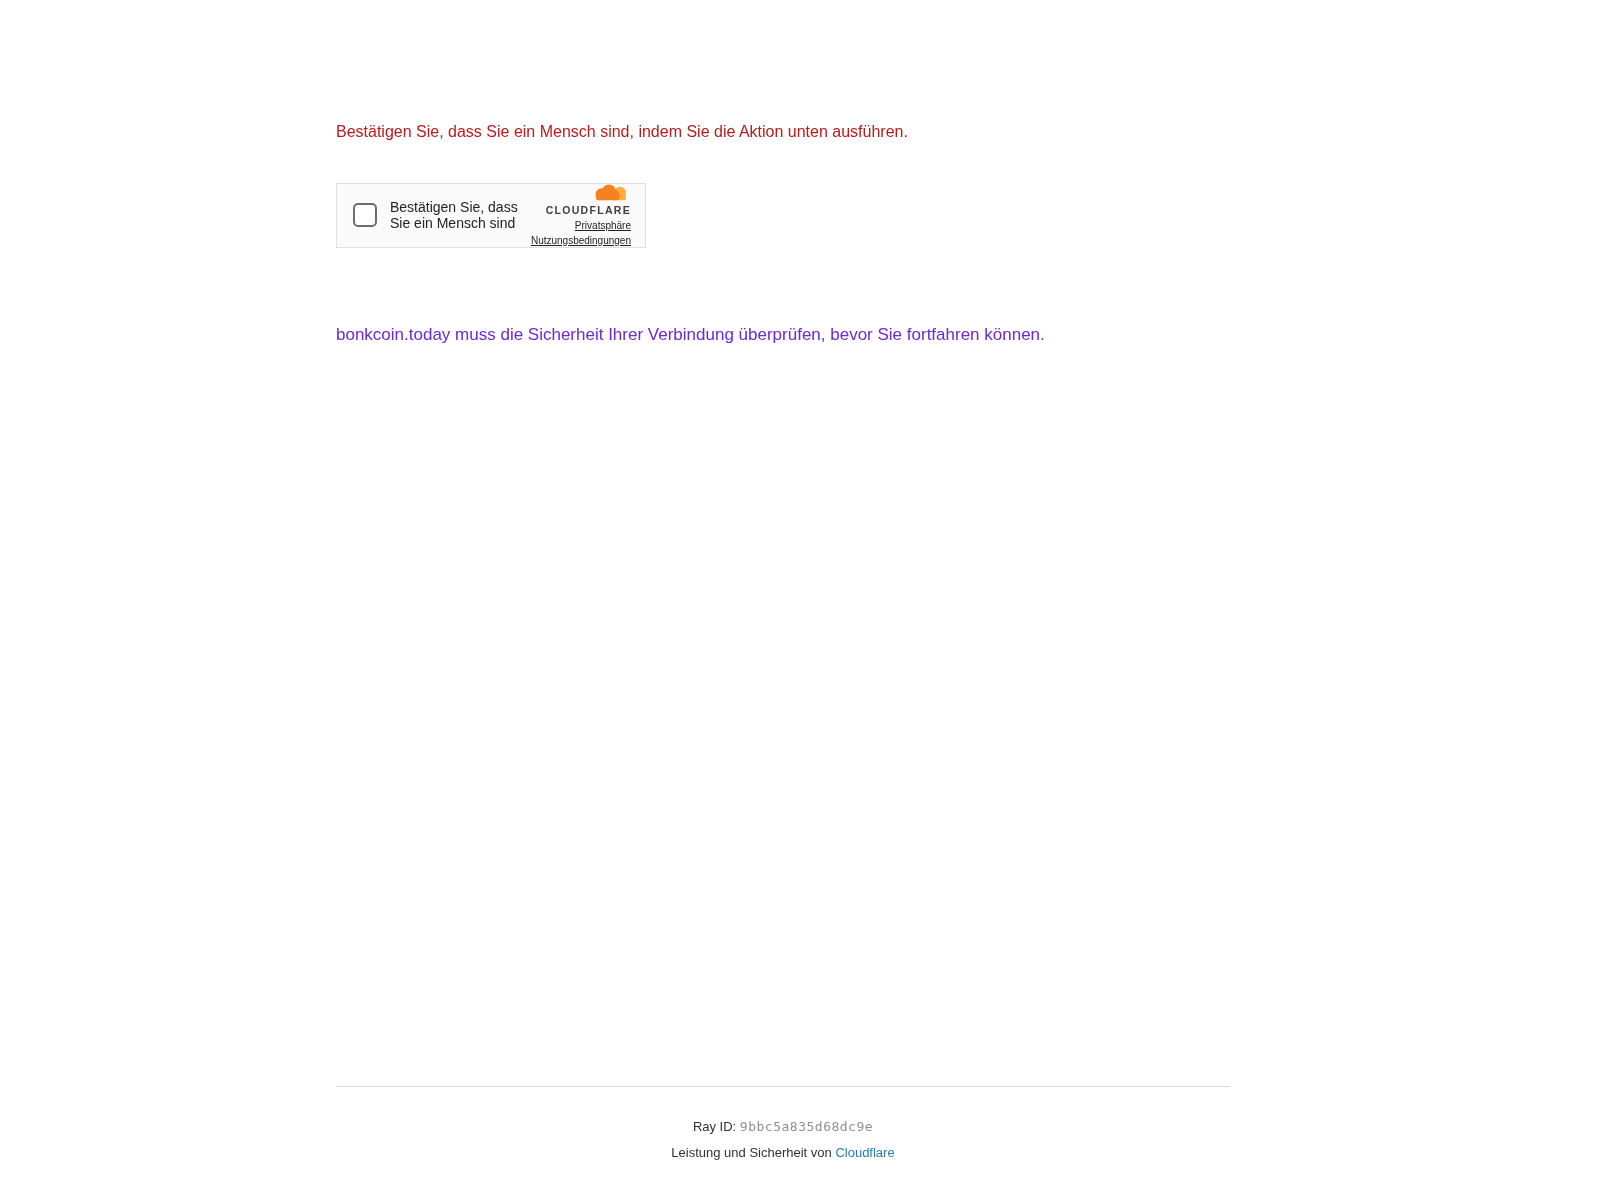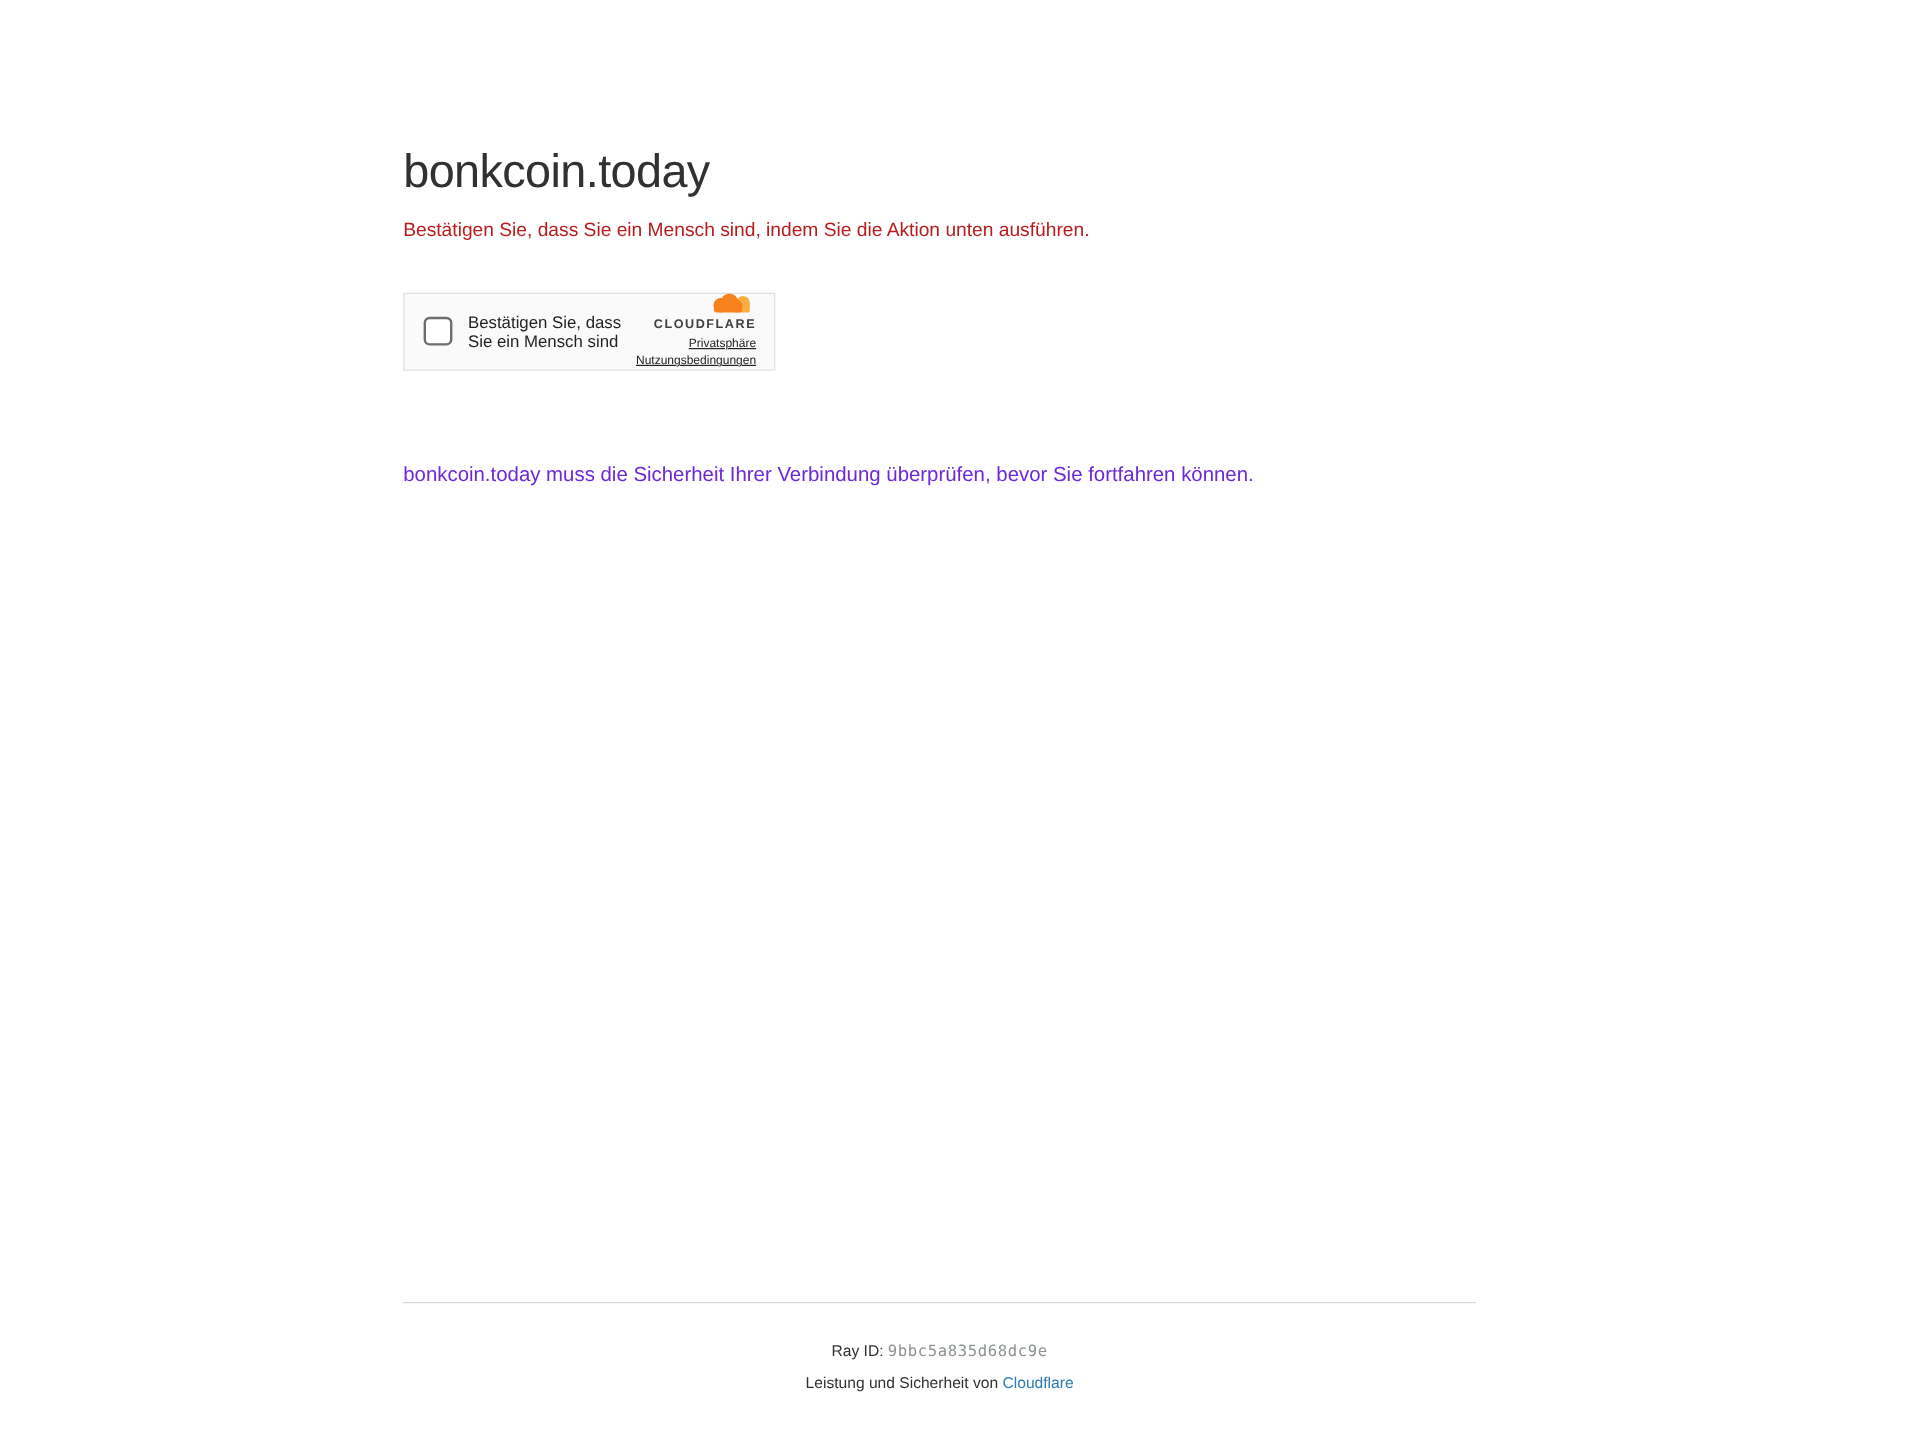"bonkcoin.today" h1.page-title { html: <h1>bonkcoin.today</h1> -> none }
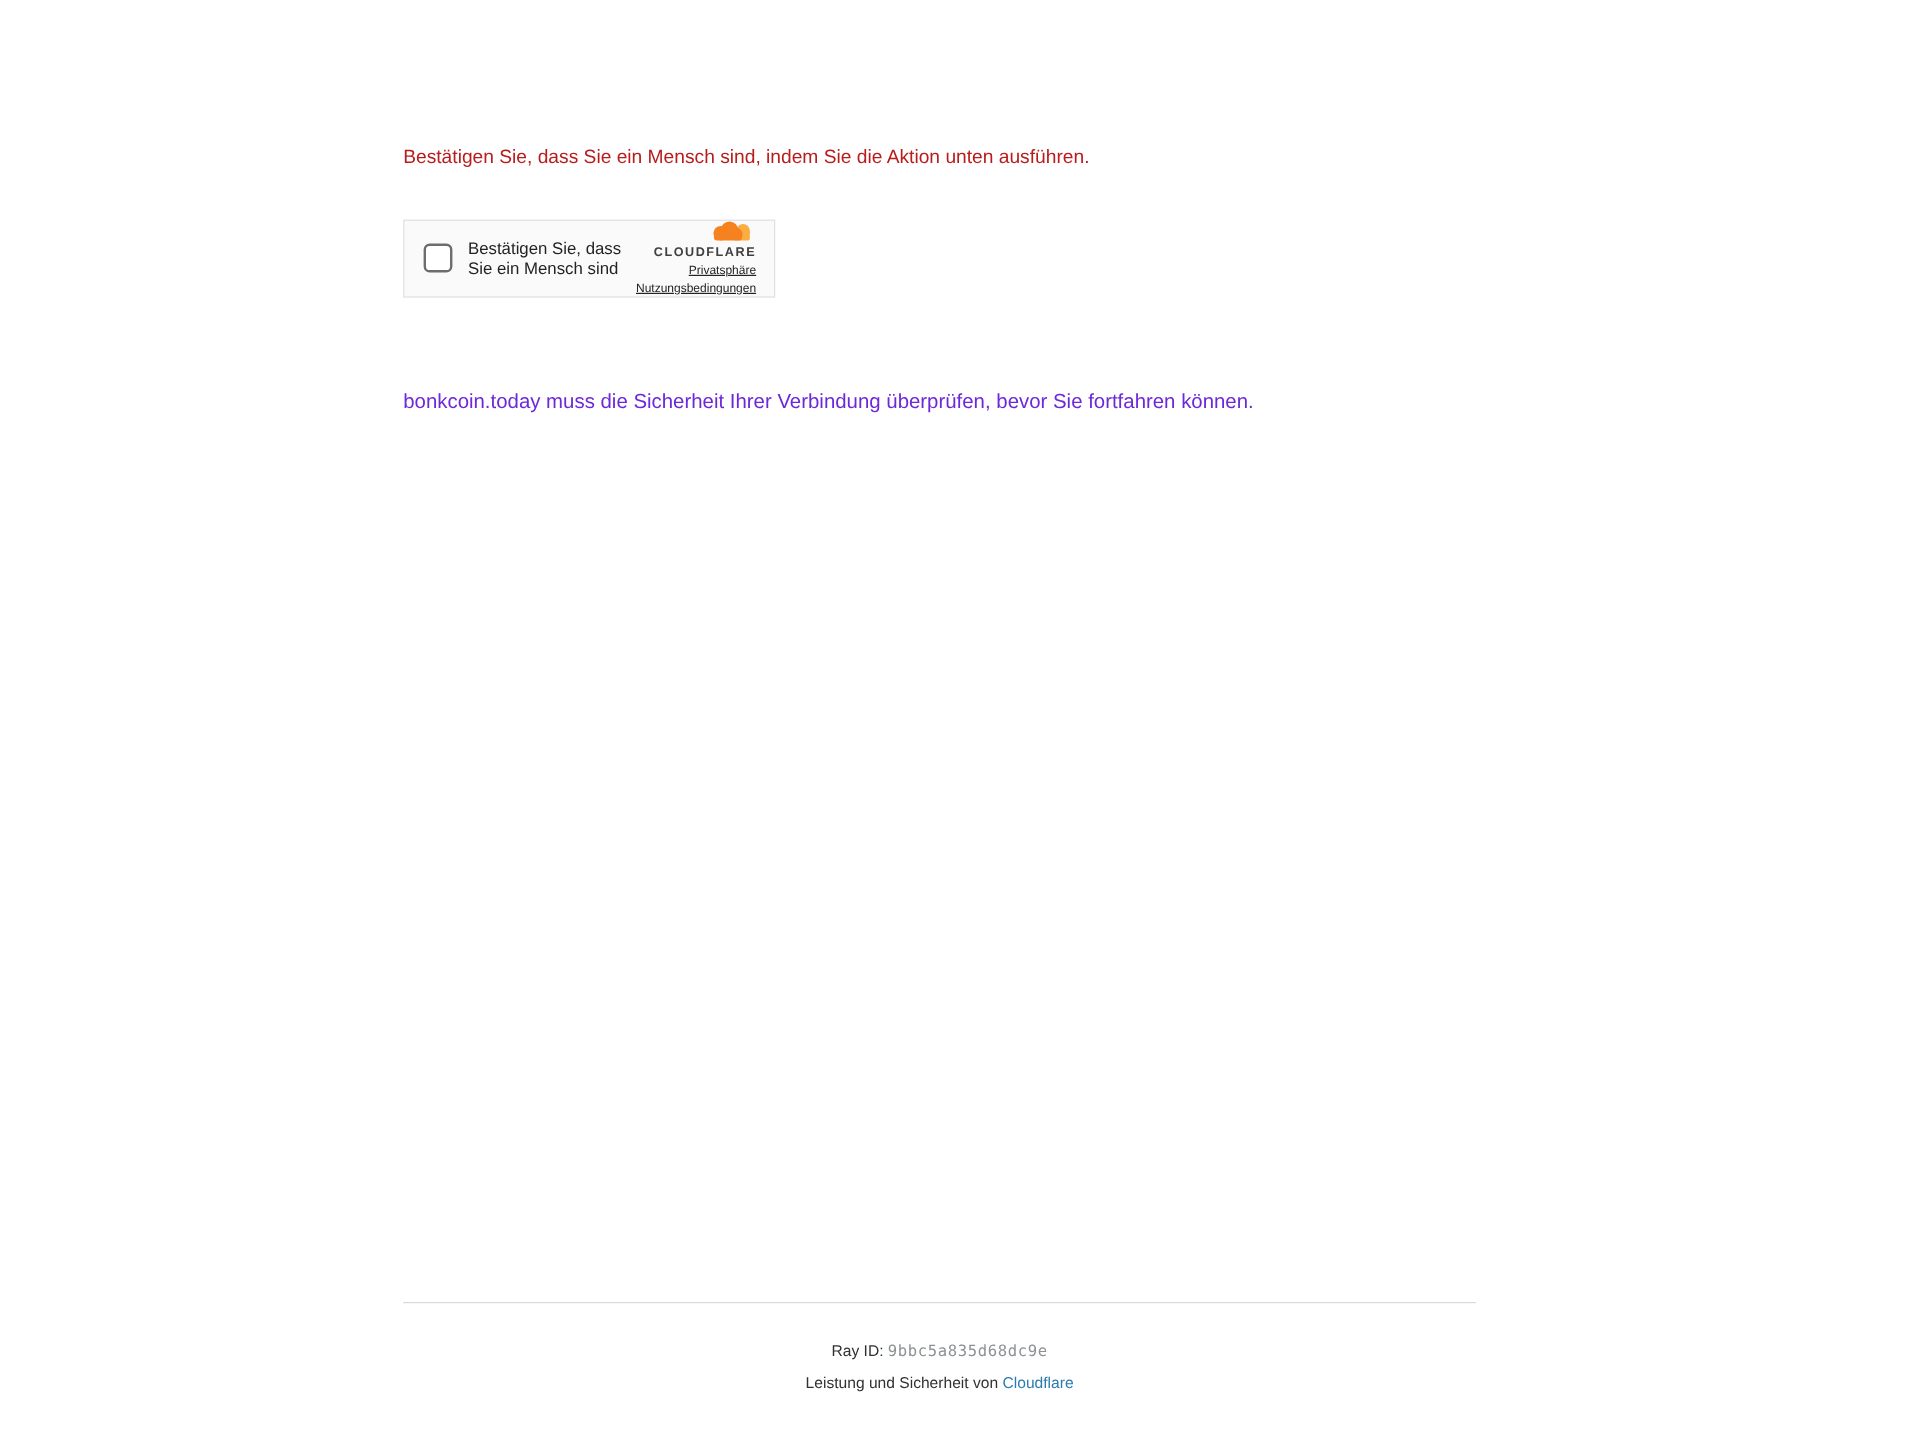"Bestätigen Sie, dass Sie ein Mensch sind" .turnstile { justify-content: none -> space-between }
